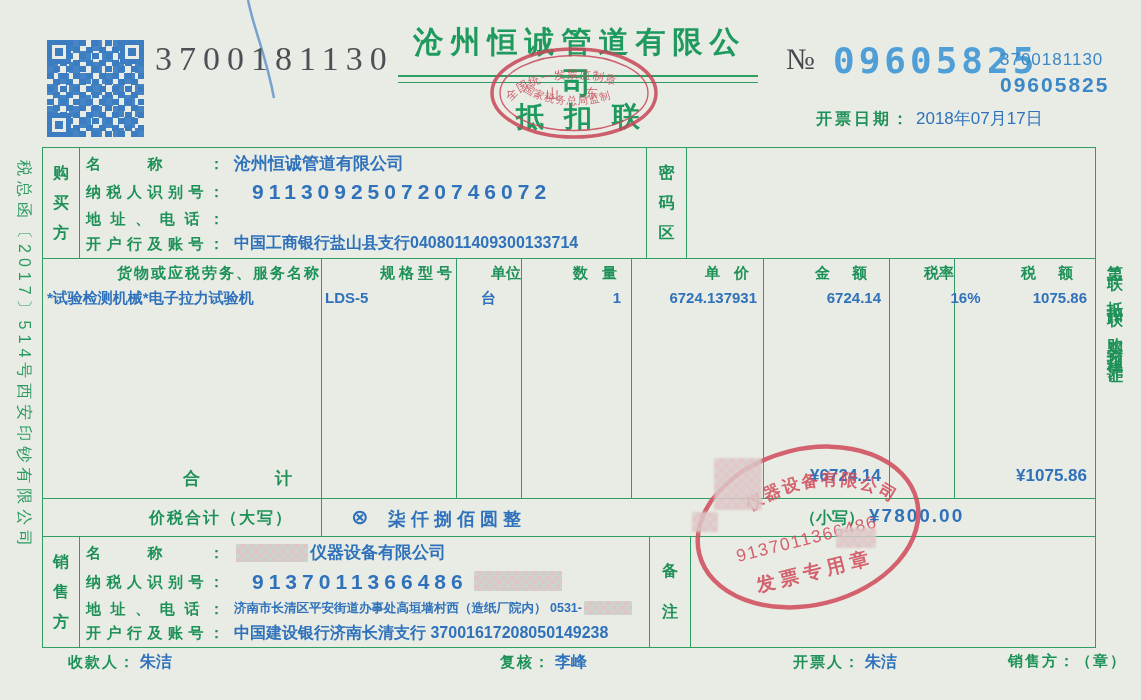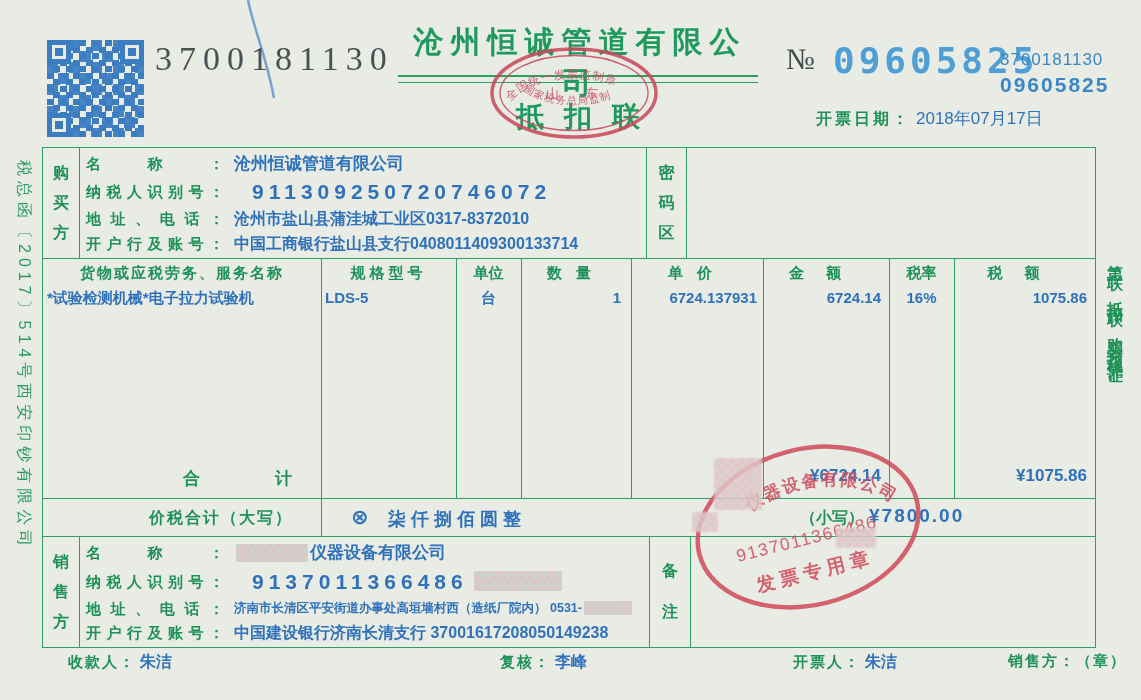"沧州市盐山县蒲洼城工业区0317-8372010" span.fval { html: <span>沧州市盐山县蒲洼城工业区0317-8372010</span> -> none }
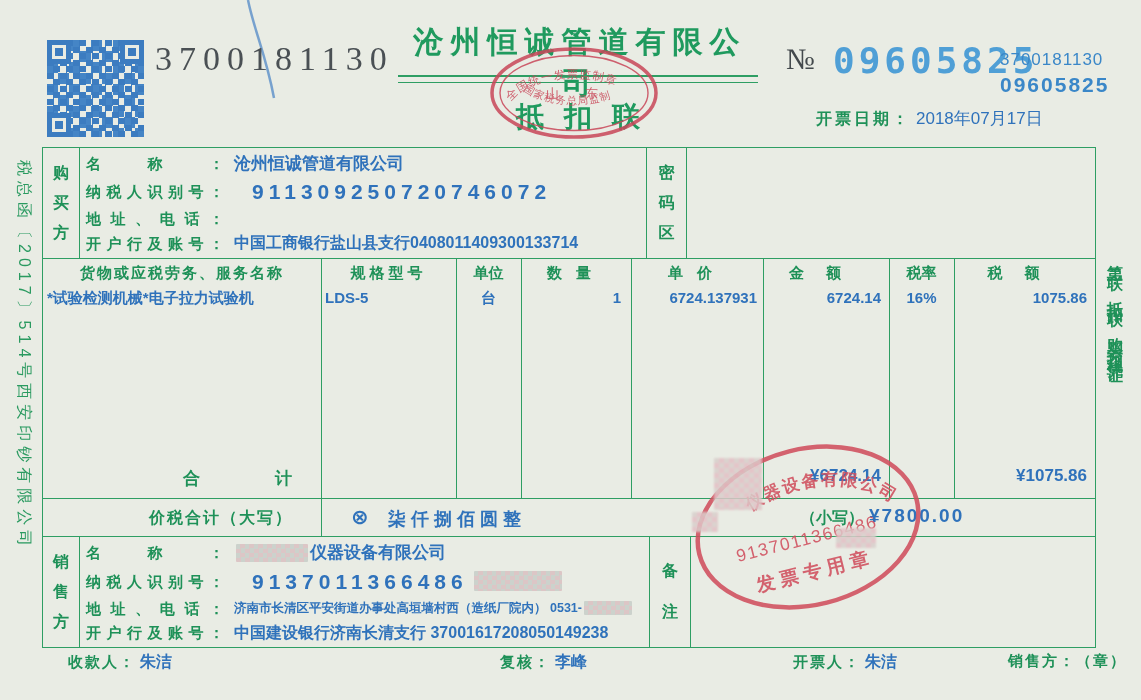"货物或应税劳务、服务名称" .th { text-align: center -> right }
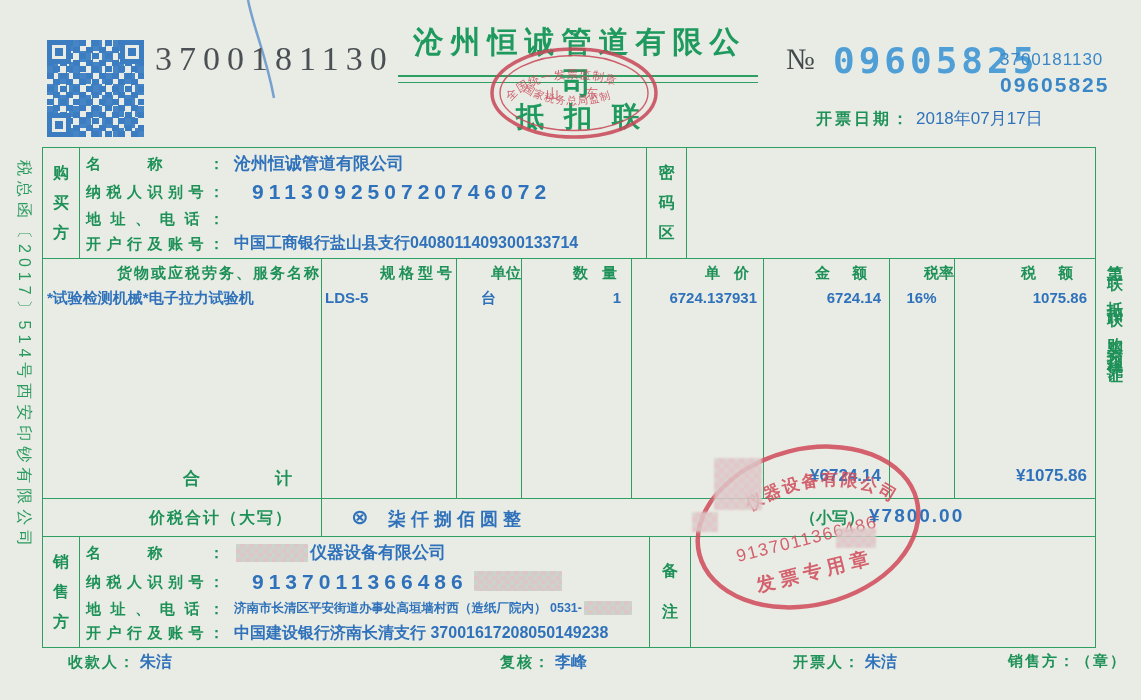"16%" div.td { padding-left: none -> 44px }
